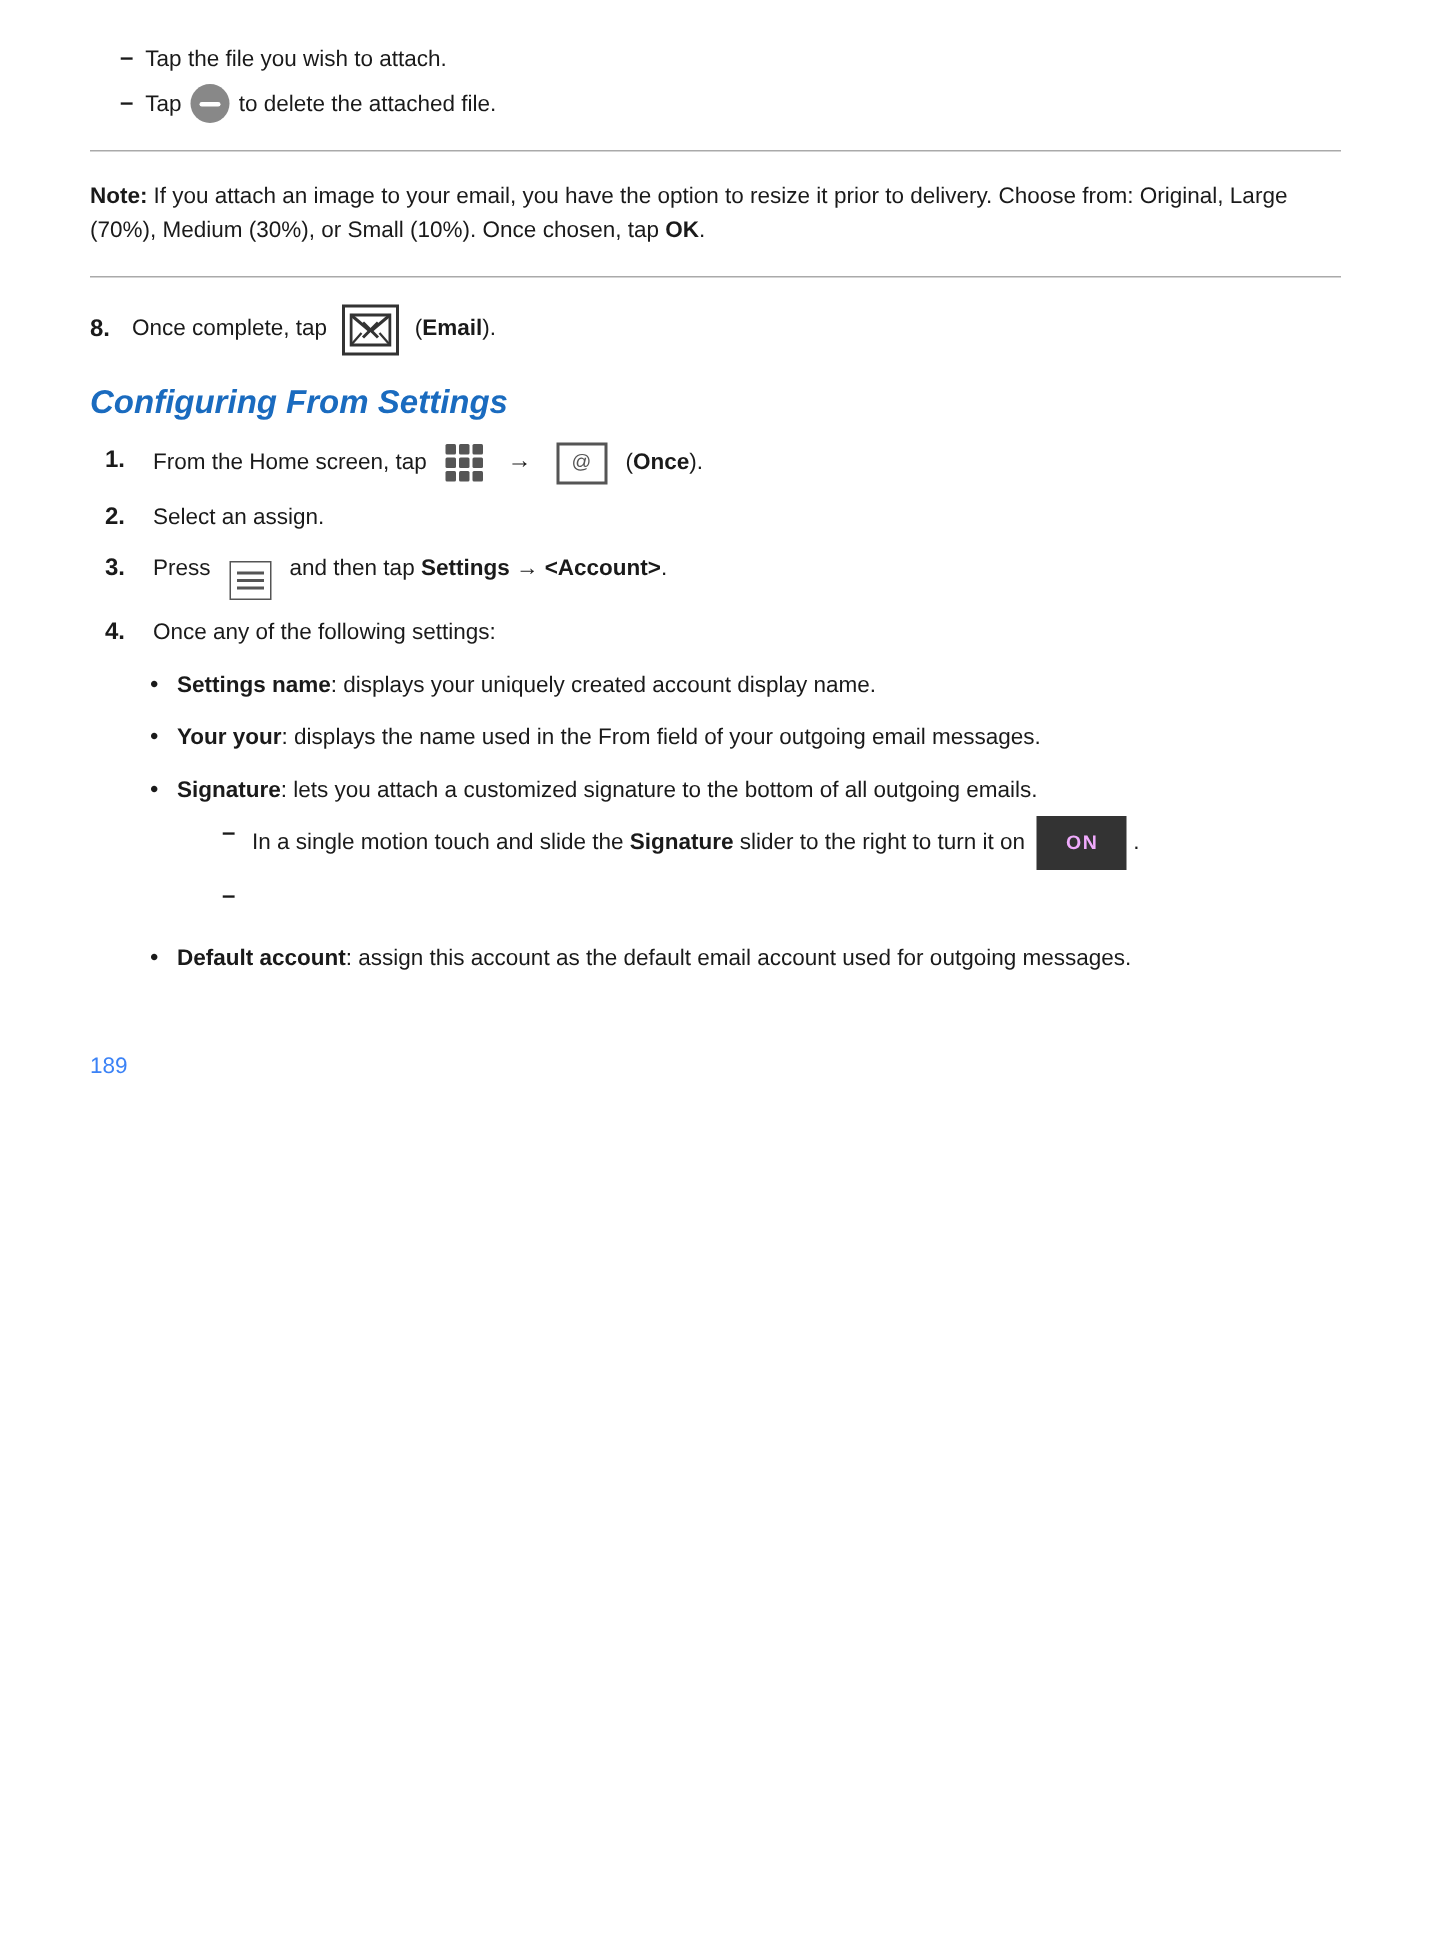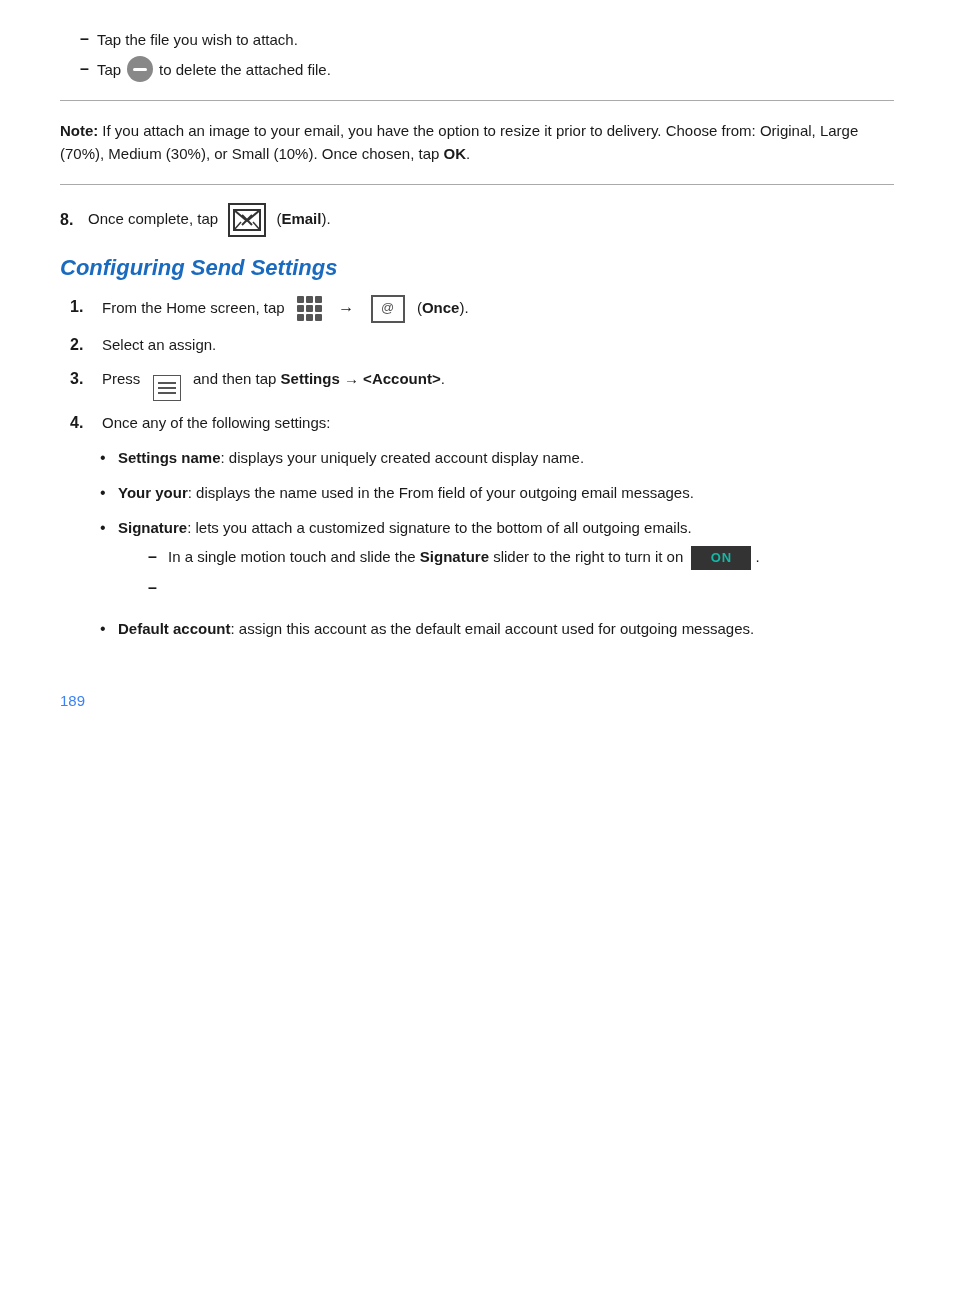"Configuring Send Settings" div.section-title { text: Send -> From }
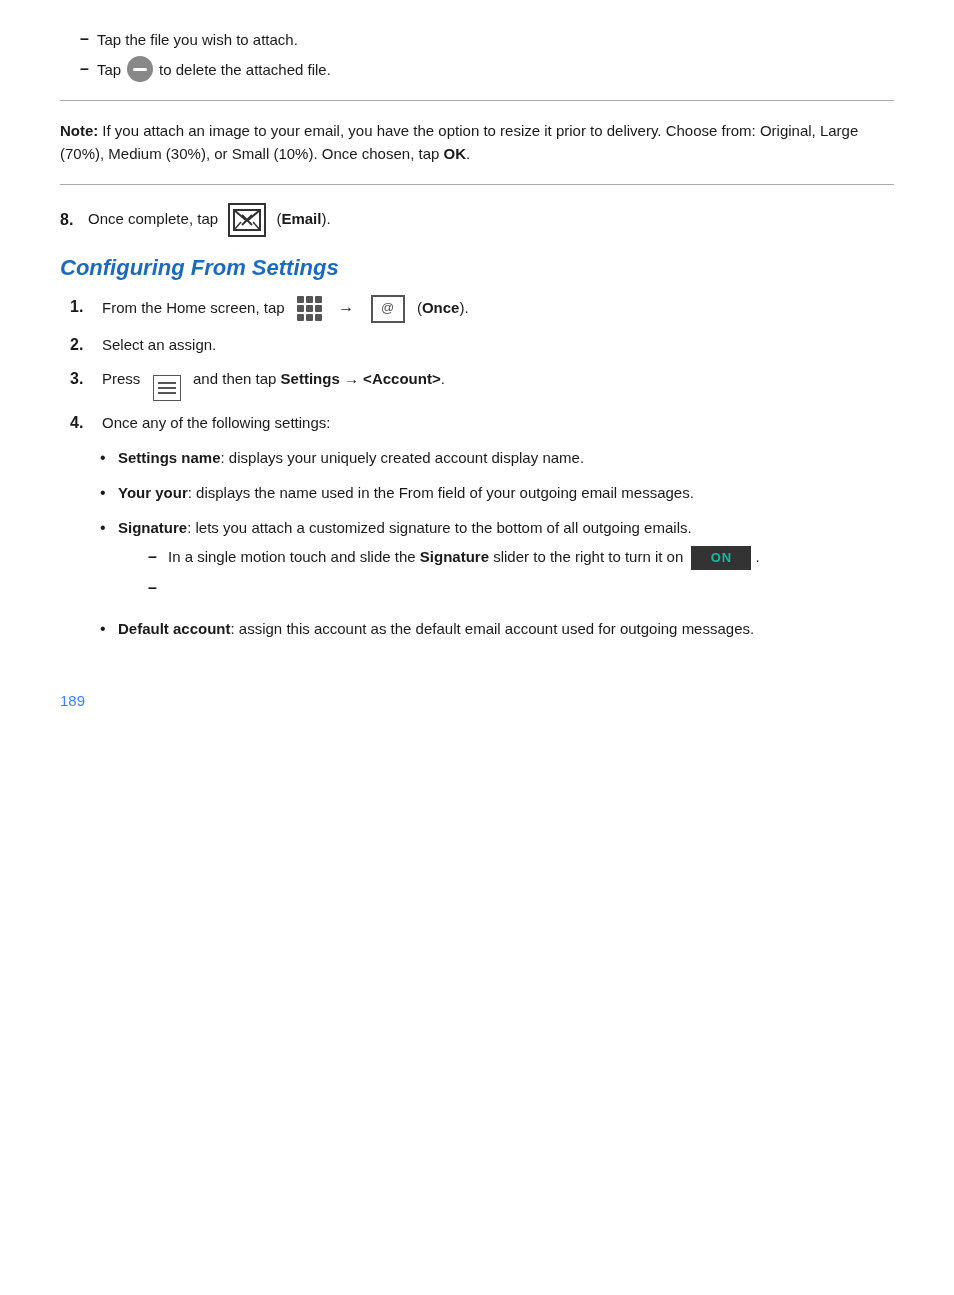"ON" .on-toggle { color: #14b8a6 -> #f0abfc; height: 24px -> 36px }
